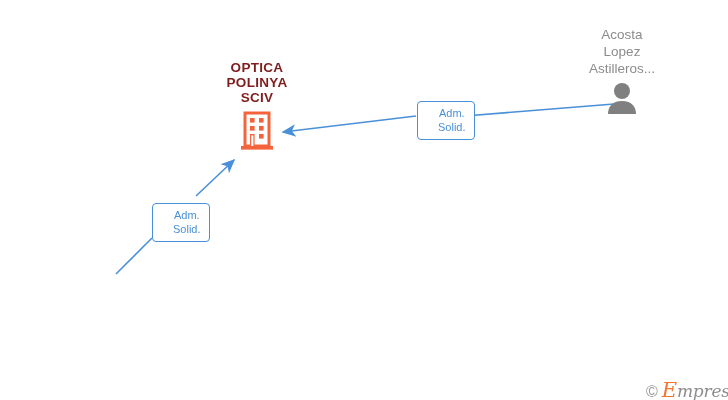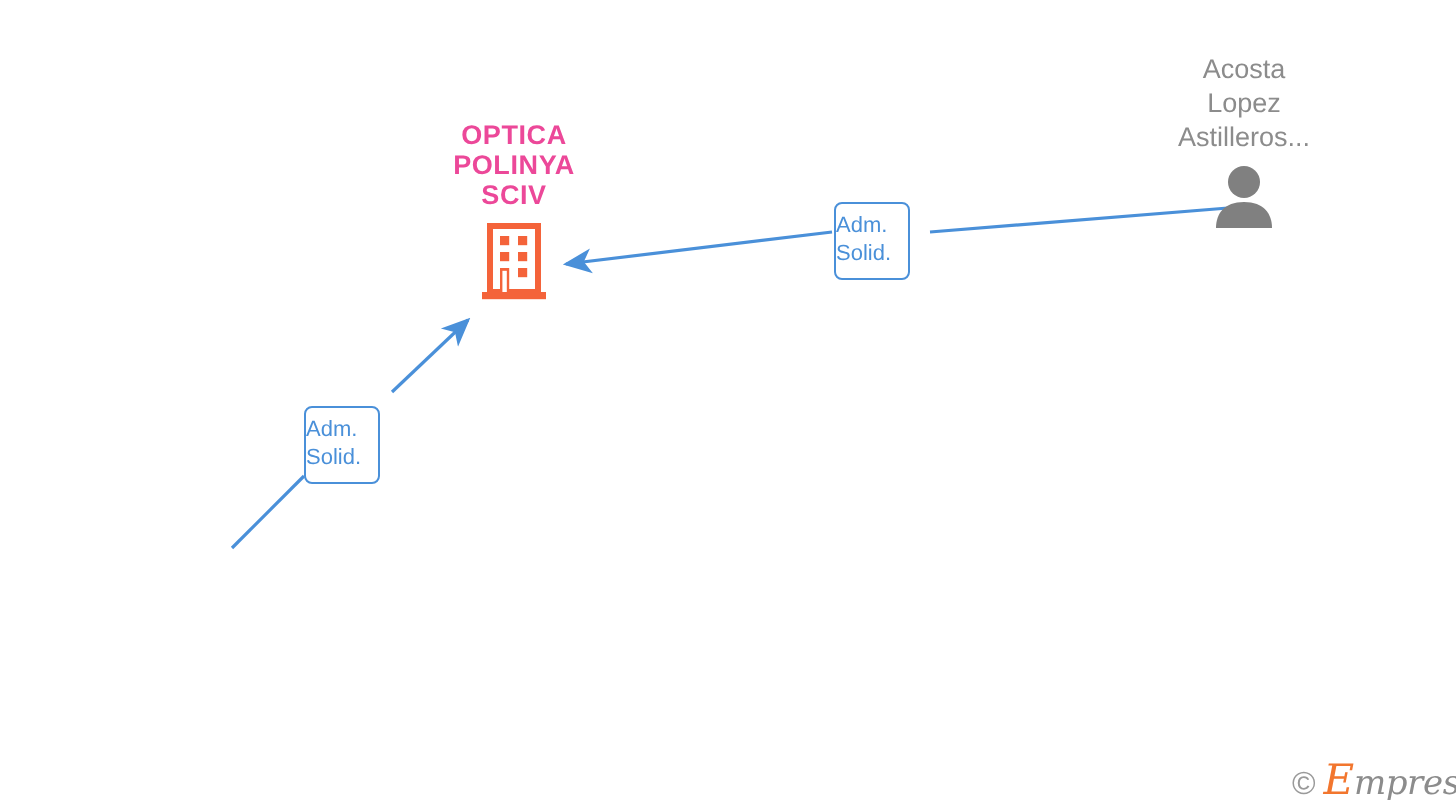"OPTICA" .company-label { color: #ec4899 -> #7f1d1d }
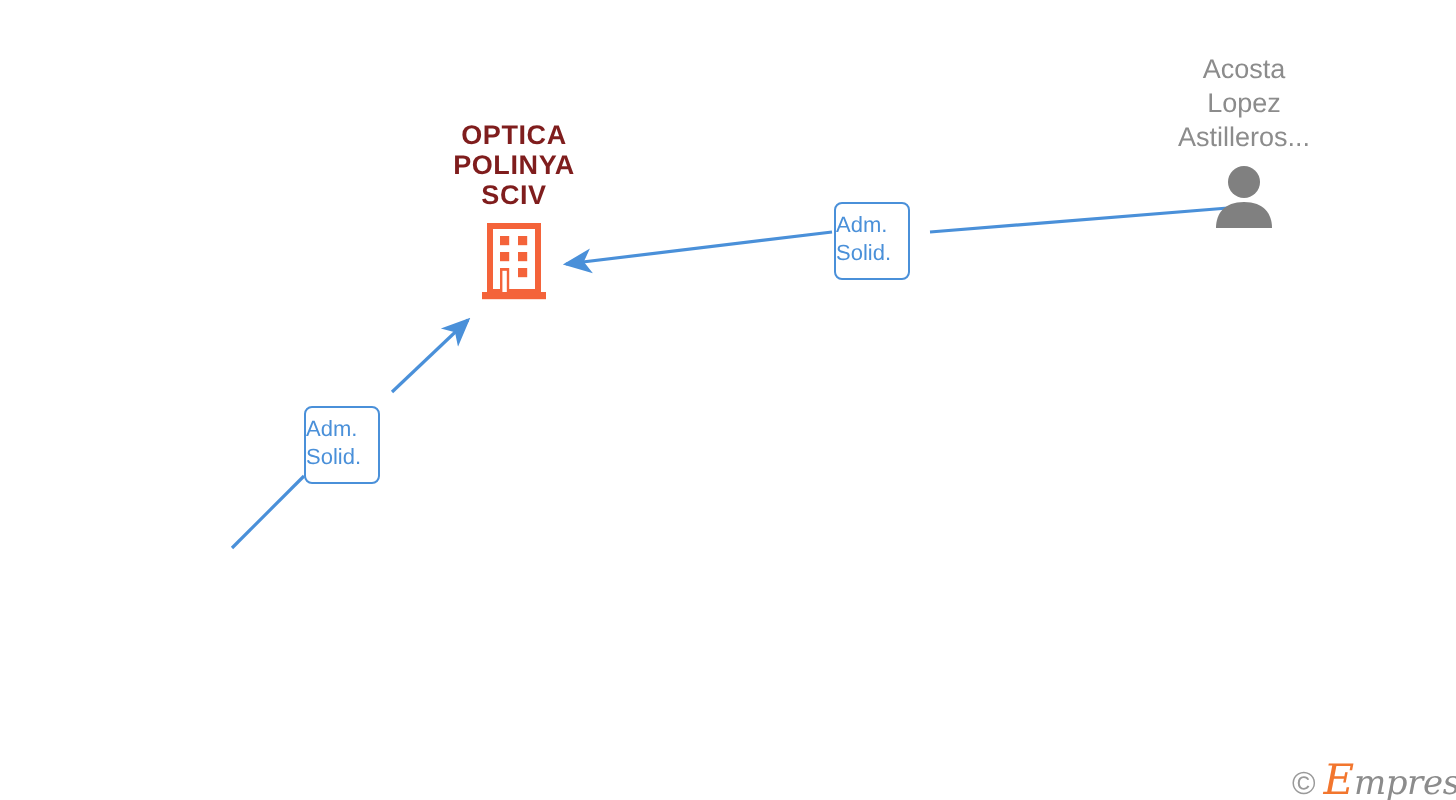"Adm." .edge-label { padding: 4px 8px 5px 0 -> 4px 8px 5px 20px; text-align: left -> center }
